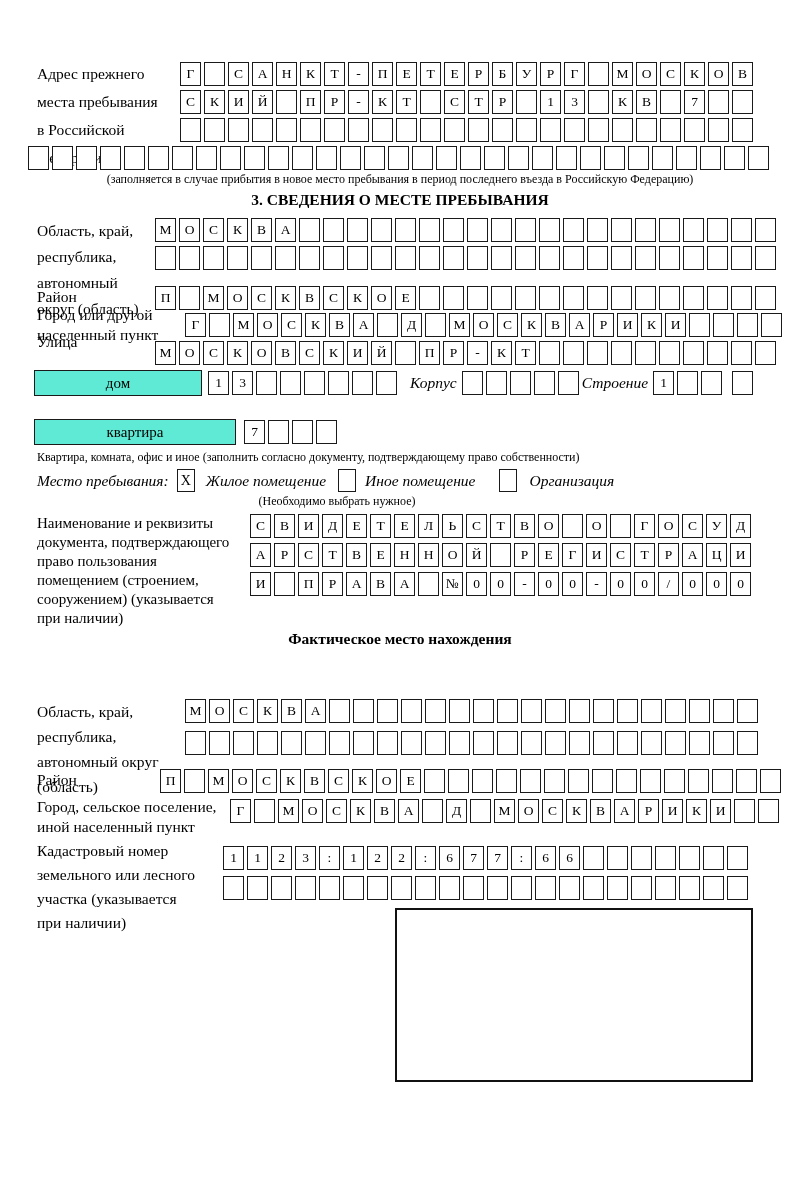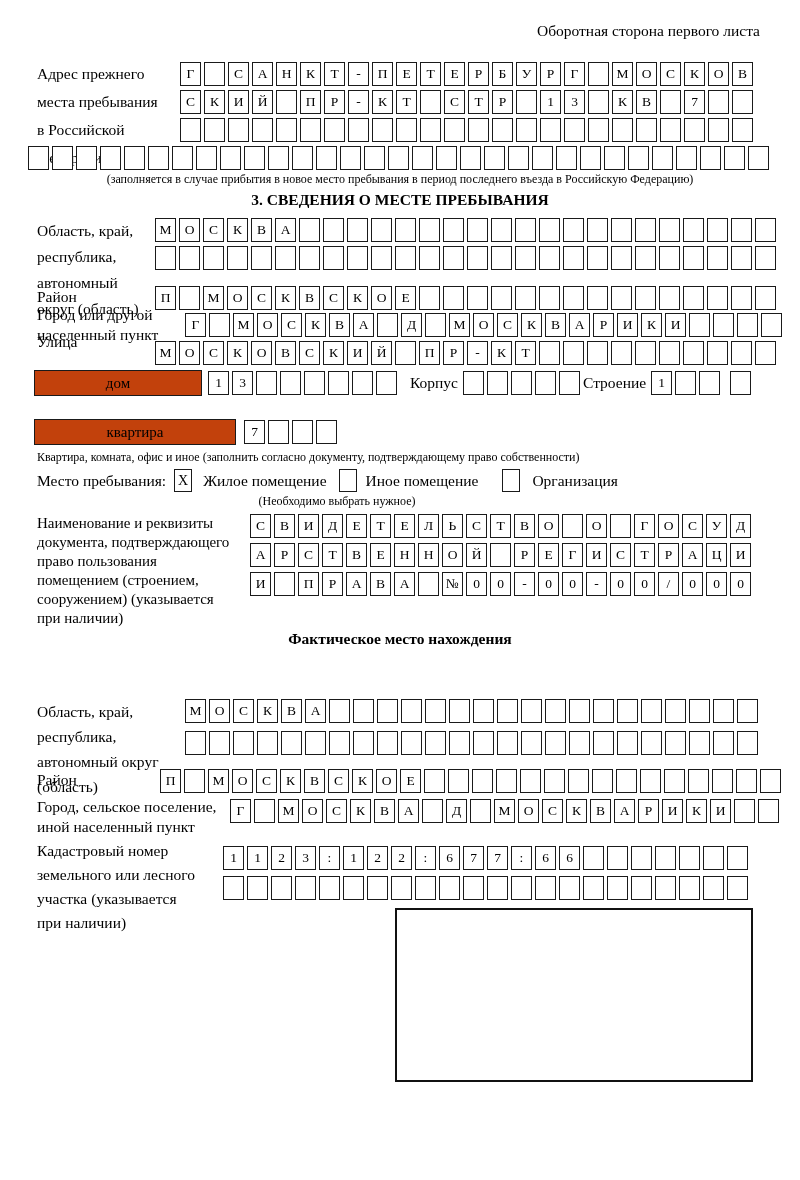"Оборотная сторона первого листа" div.abs { html: <div>Оборотная сторона первого листа</div> -> none }
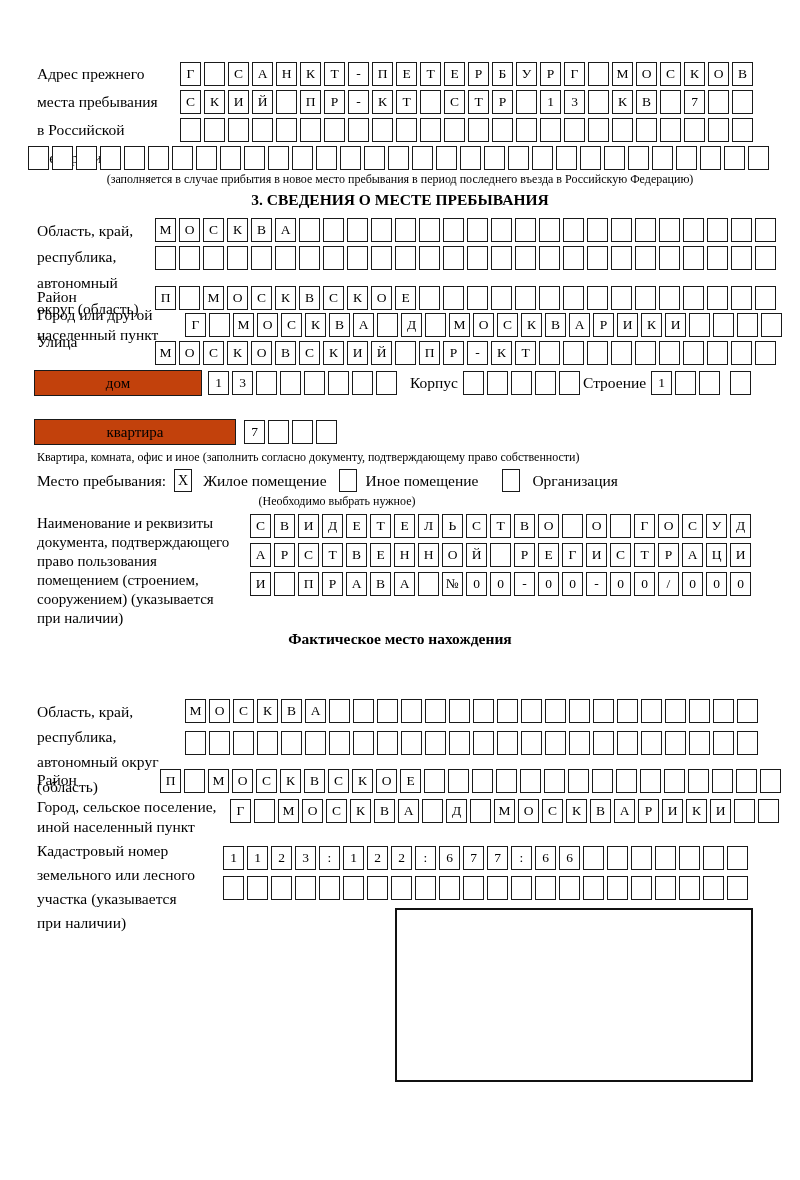"дом" .wbox { background: #c2410c -> #5eead4 }
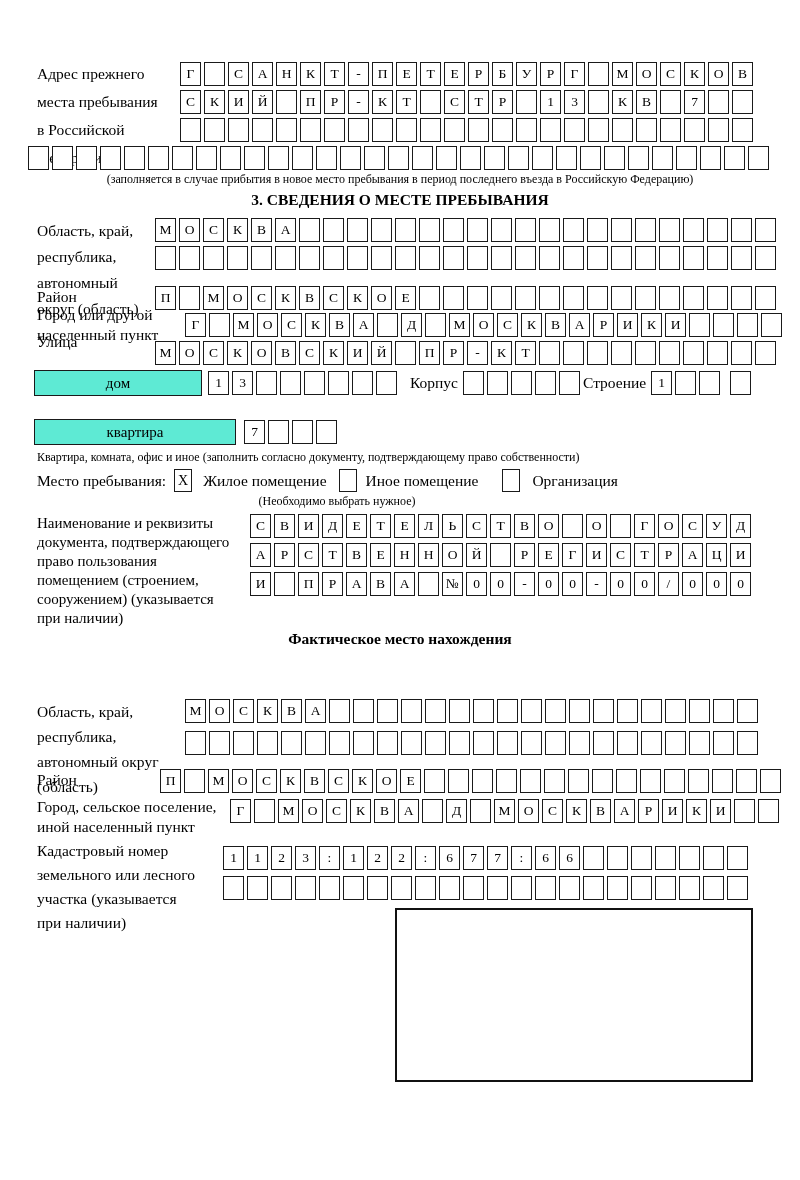"Корпус" .inl { font-style: none -> italic }
